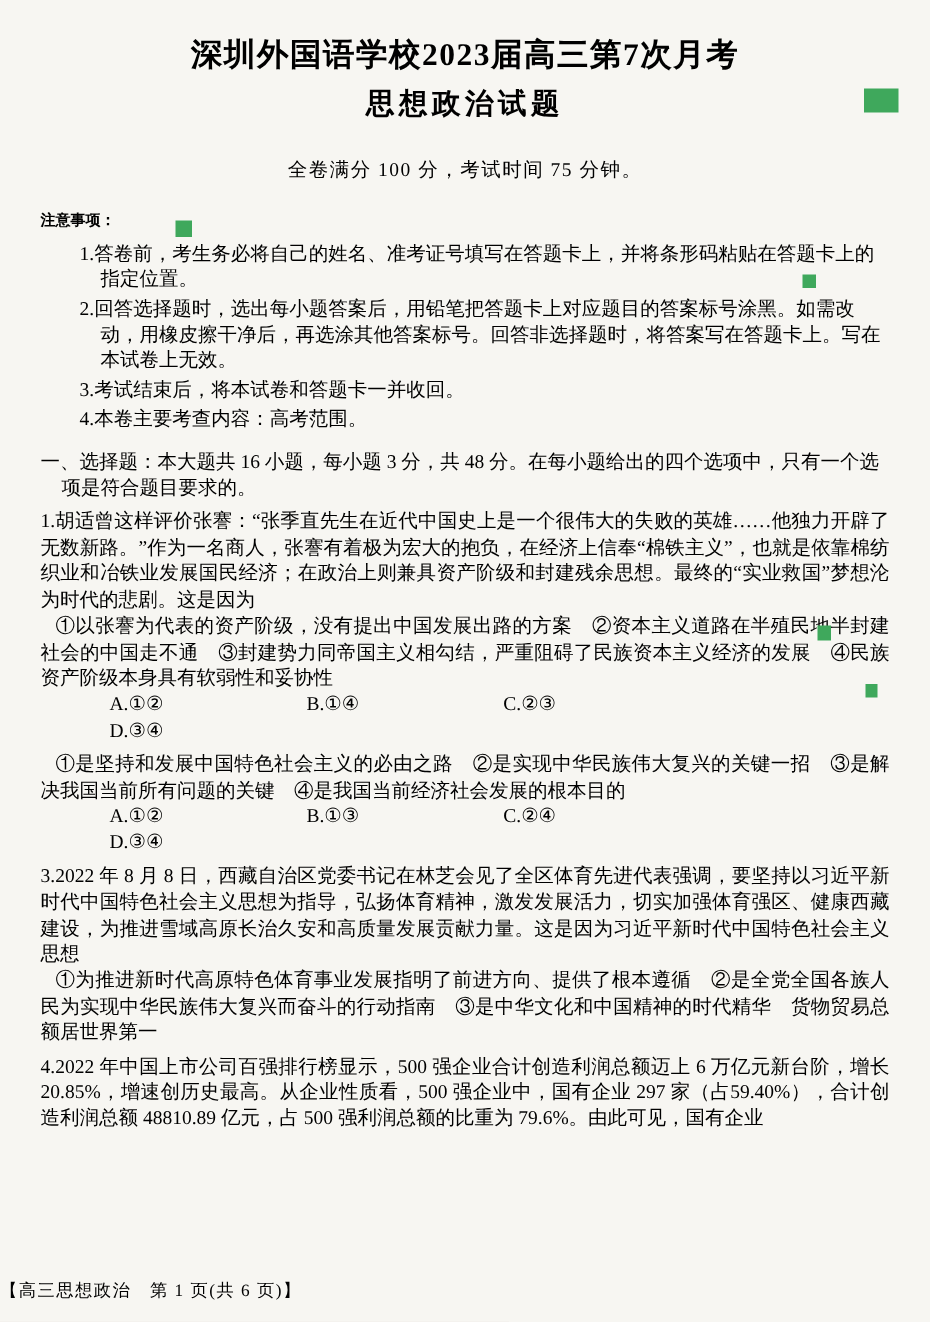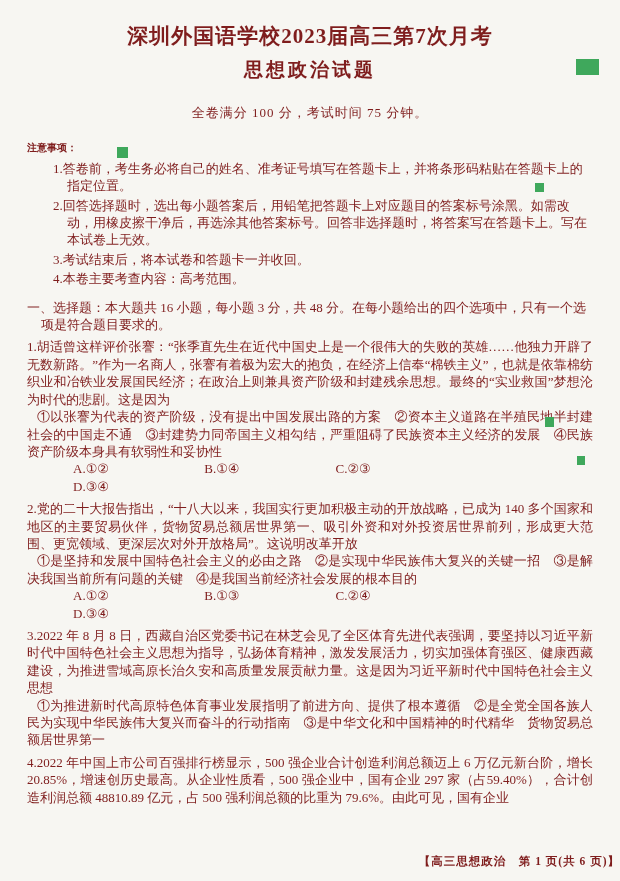"深圳外国语学校2023届高三第7次月考" .page { color: #7f1d1d -> #000000 }
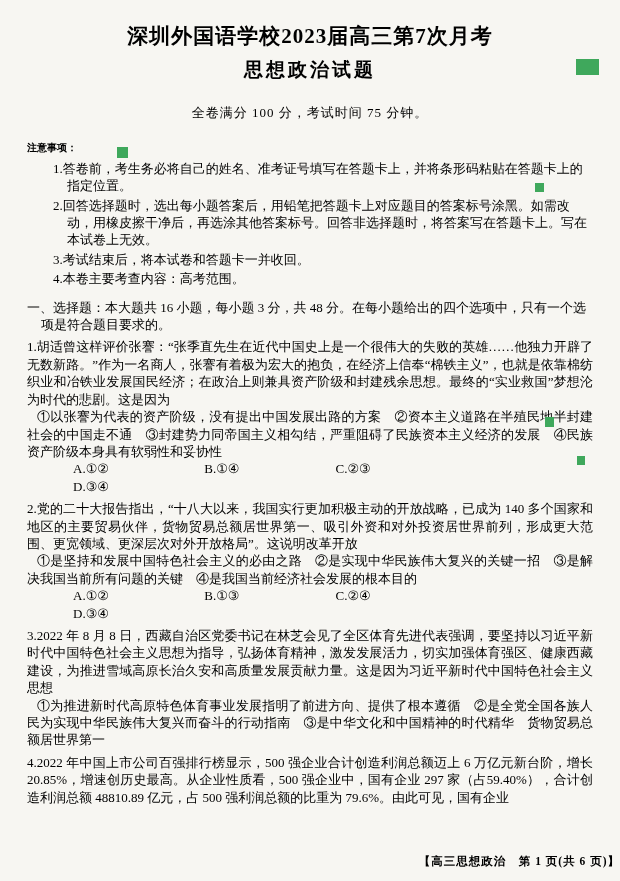"2.党的二十大报告指出，“十八大以来，我国实行更加积极主动的开放战略，已成为" div.stem { html: <div>2.党的二十大报告指出，“十八大以来，我国实行更加积极主动的开放战略，已成为 140 多个国家和地区的主要贸易伙伴，货物贸易总额居世界第一、吸引外资和对外投资居世界前列，形成更大范围、更宽领域、更深层次对外开放格局”。这说明改革开放</div> -> none }
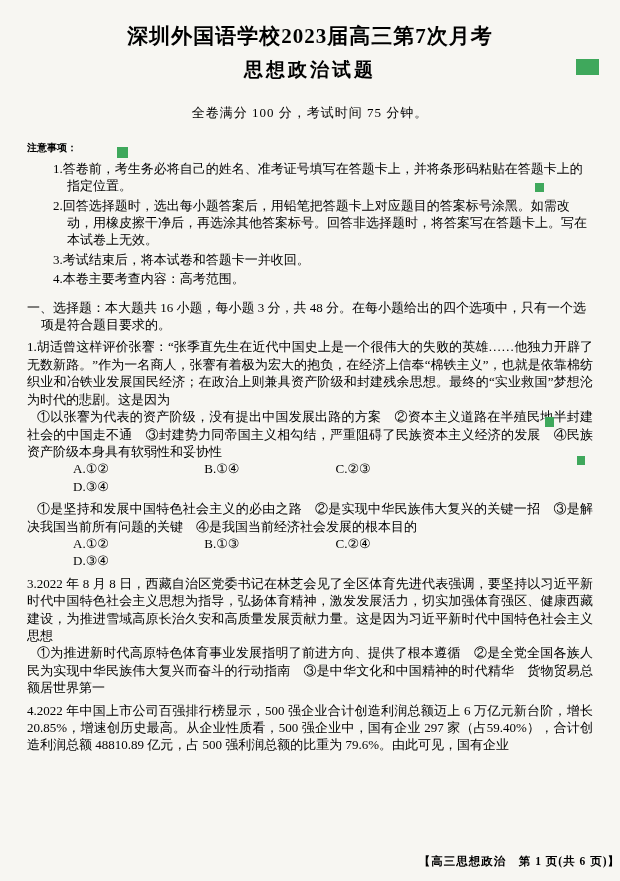"【高三思想政治 第 1 页(共 6" .footer { font-weight: bold -> normal; text-align: right -> left }
